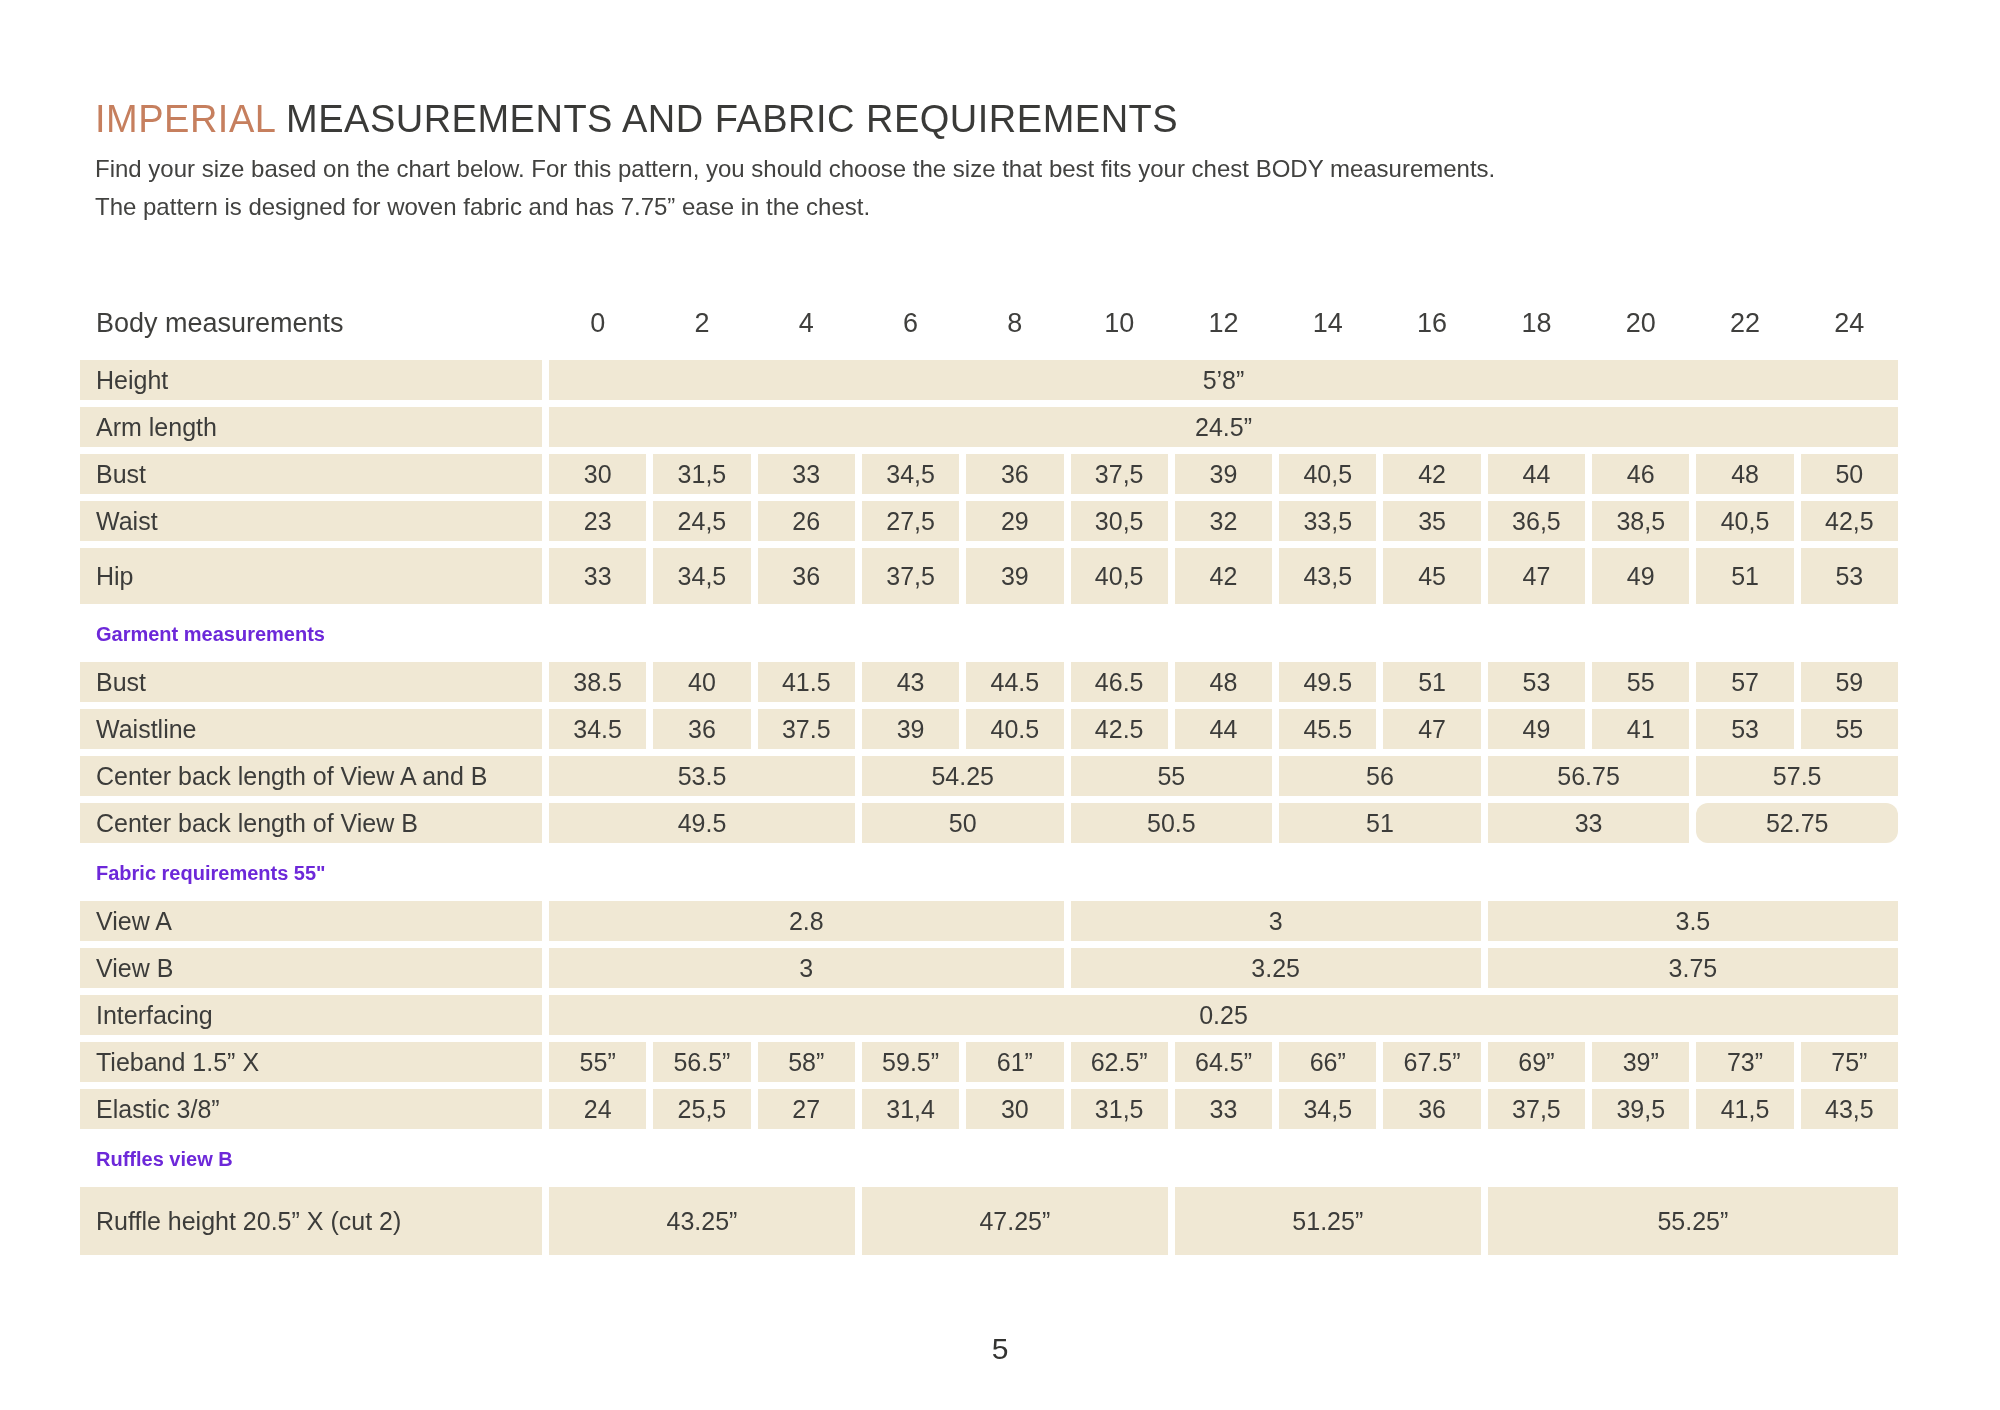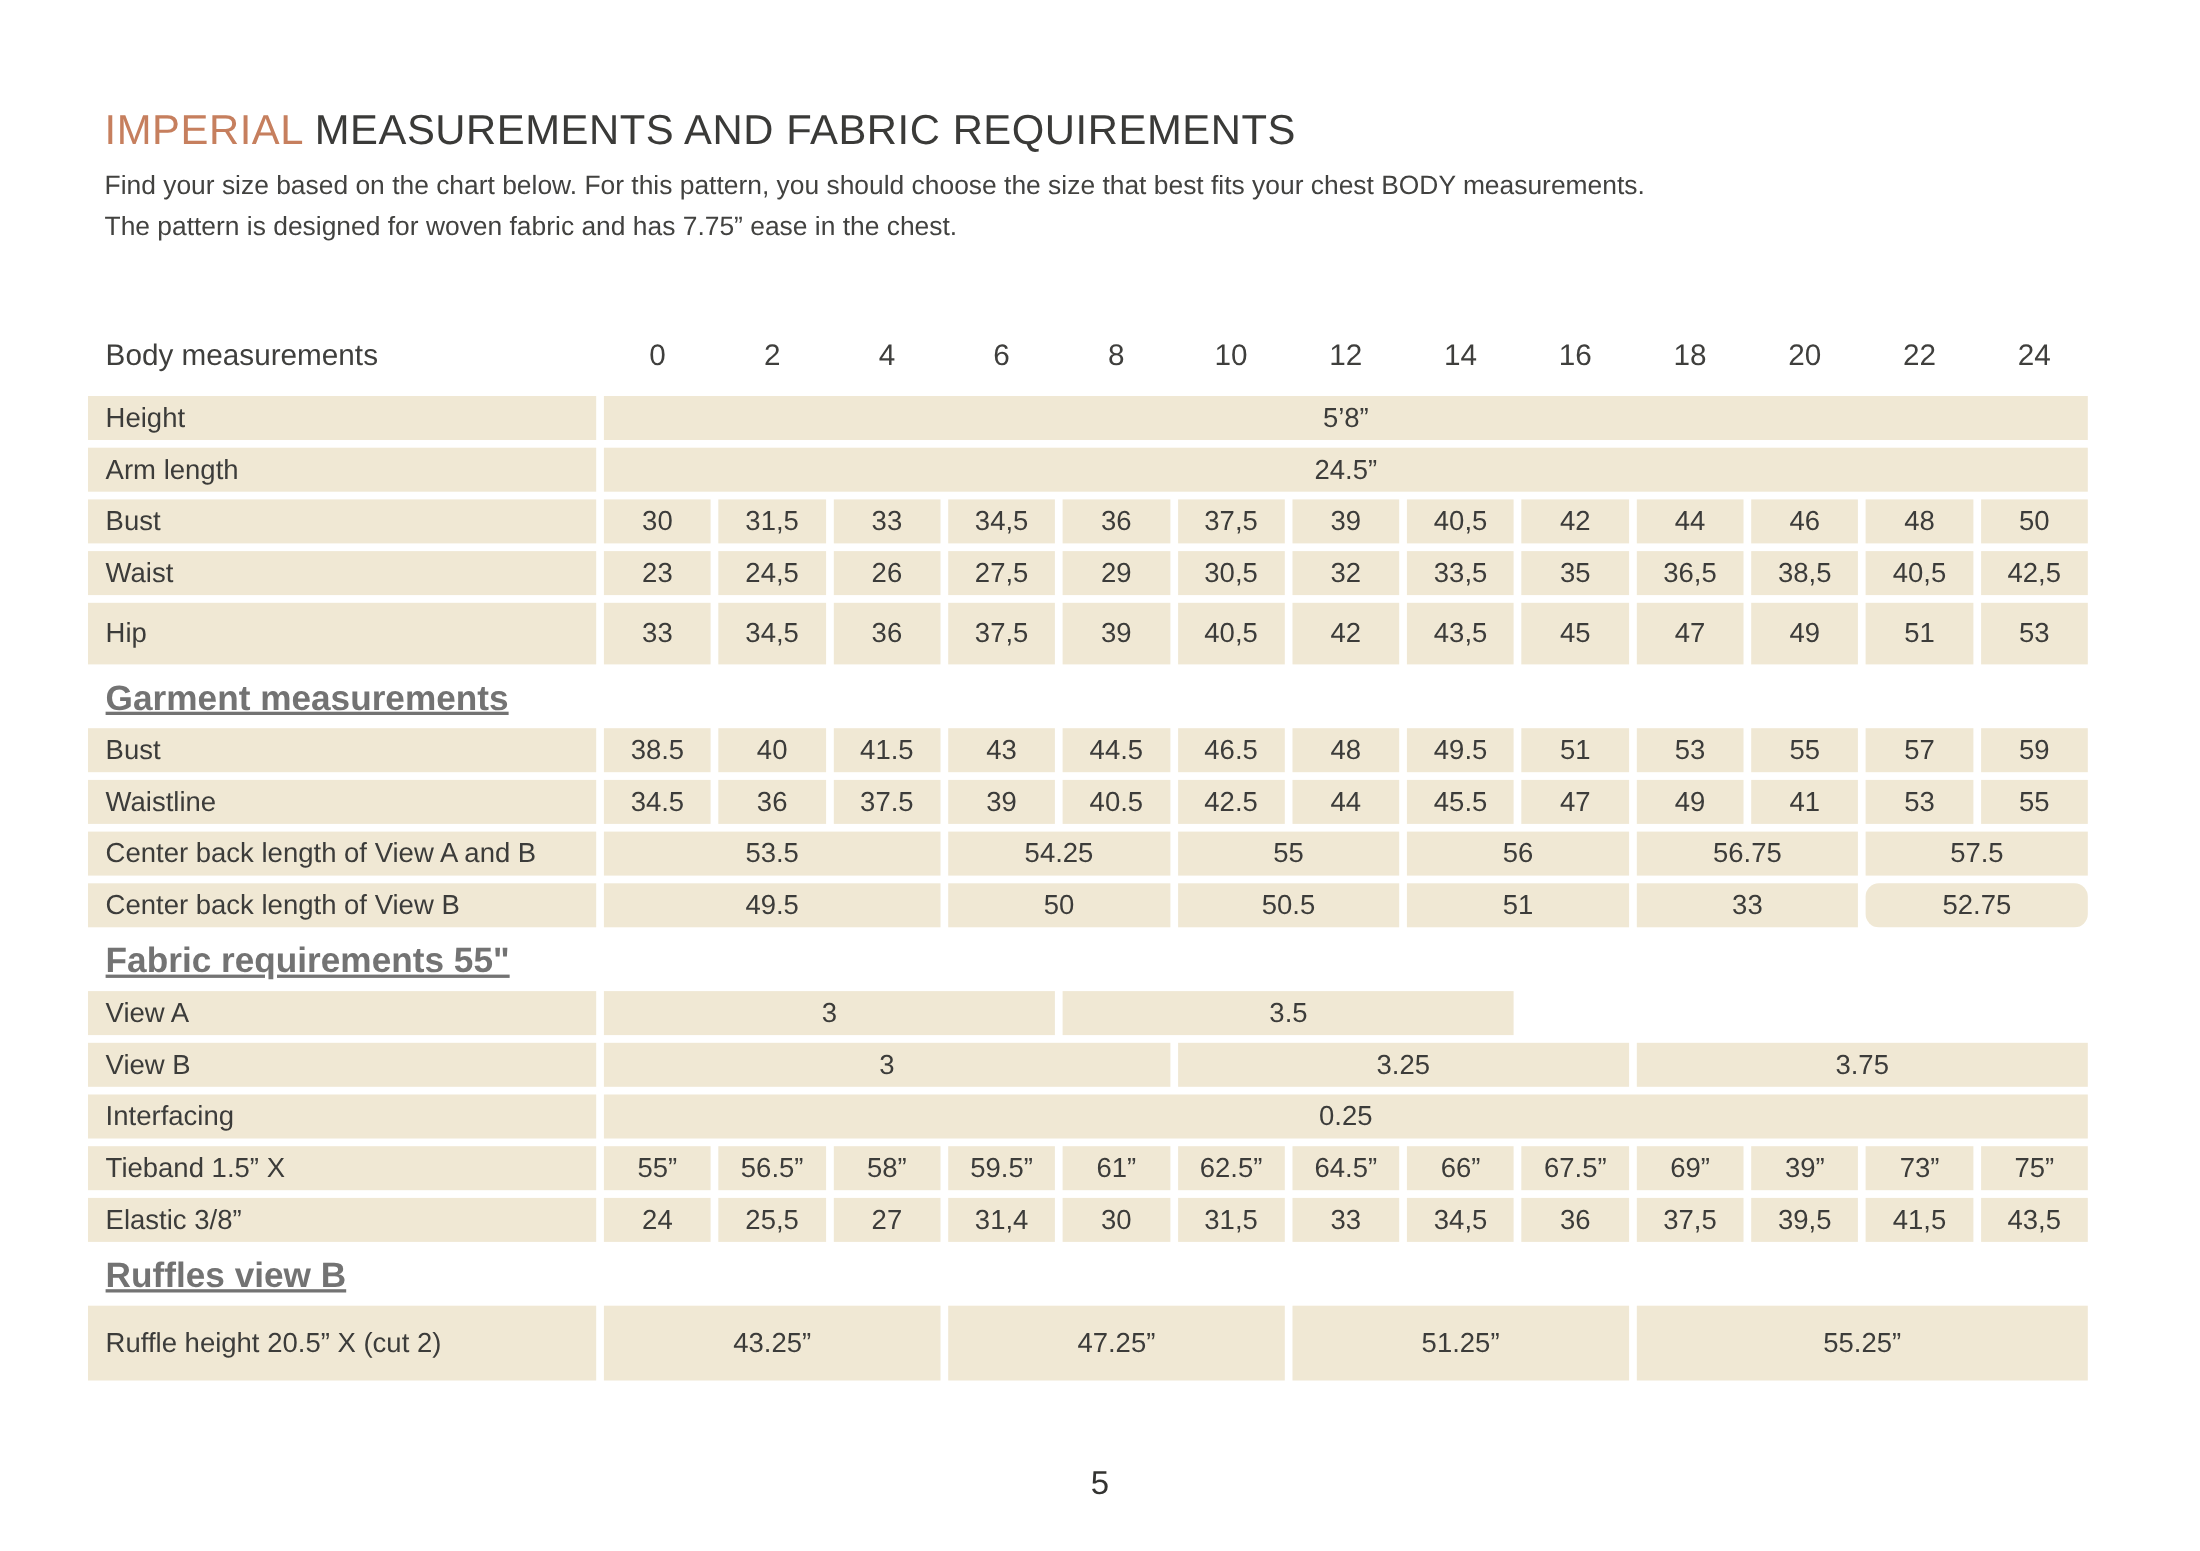"Garment measurements" .section-row { color: #737373 -> #6d28d9; font-size: 32px -> 20px; text-decoration: underline -> none }
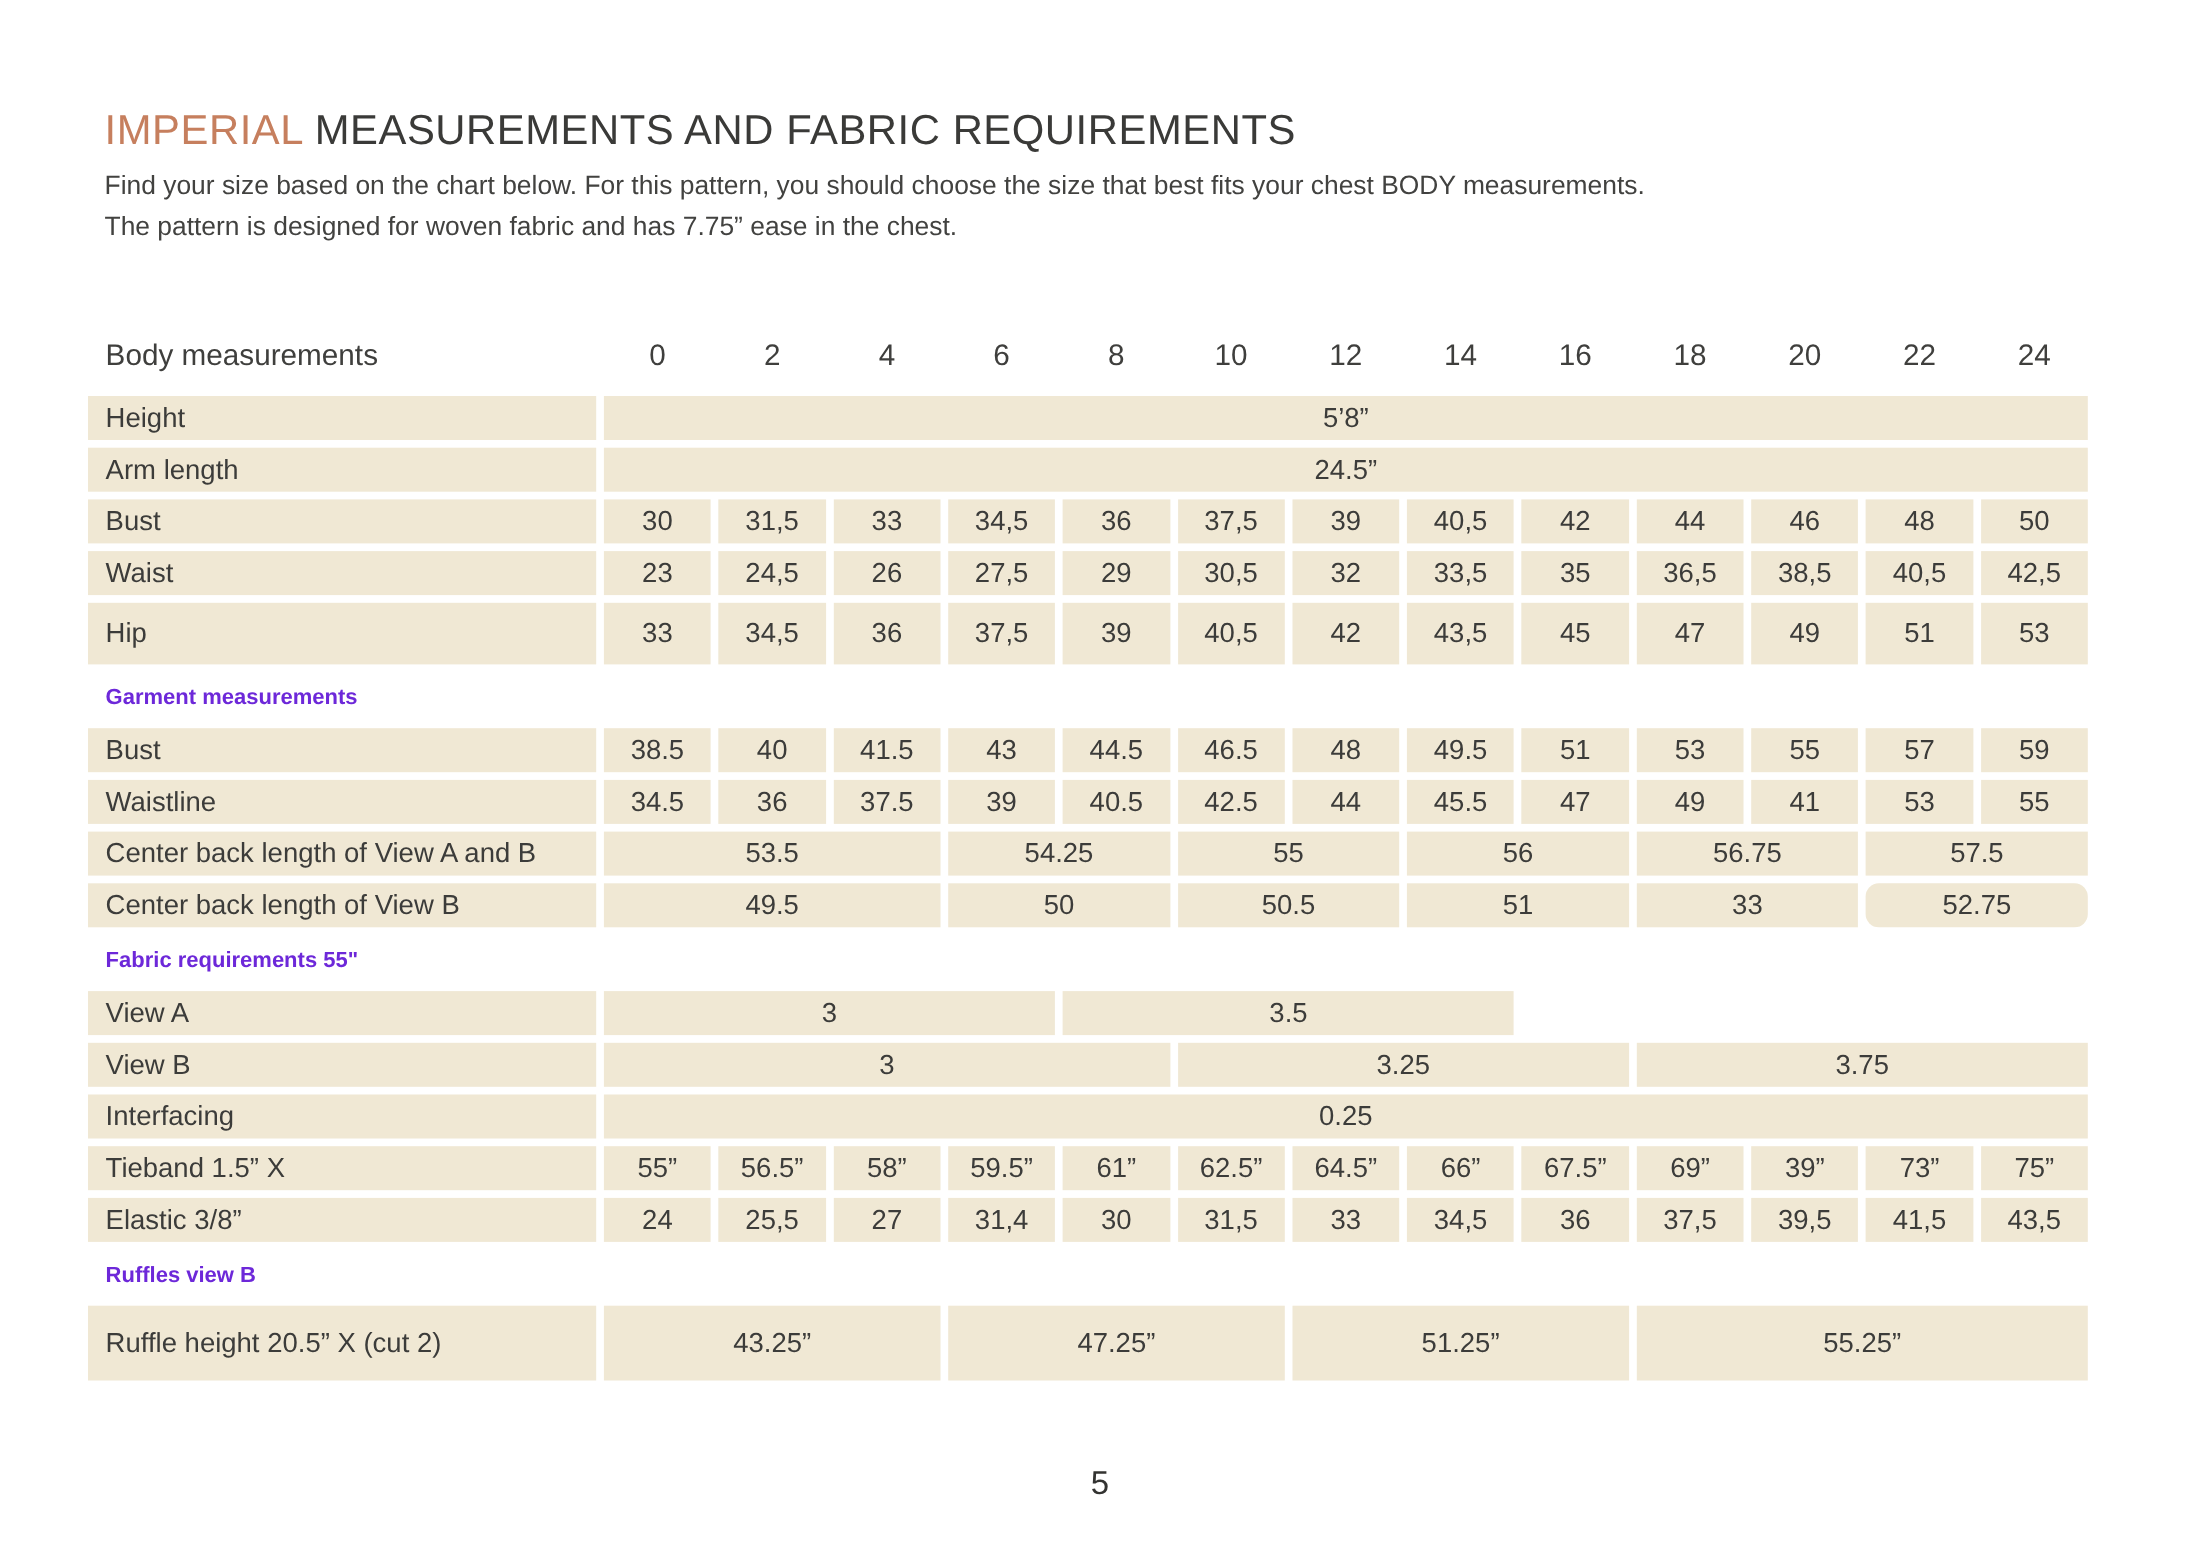"2.8" div.cell { html: none -> <div>2.8</div> }
